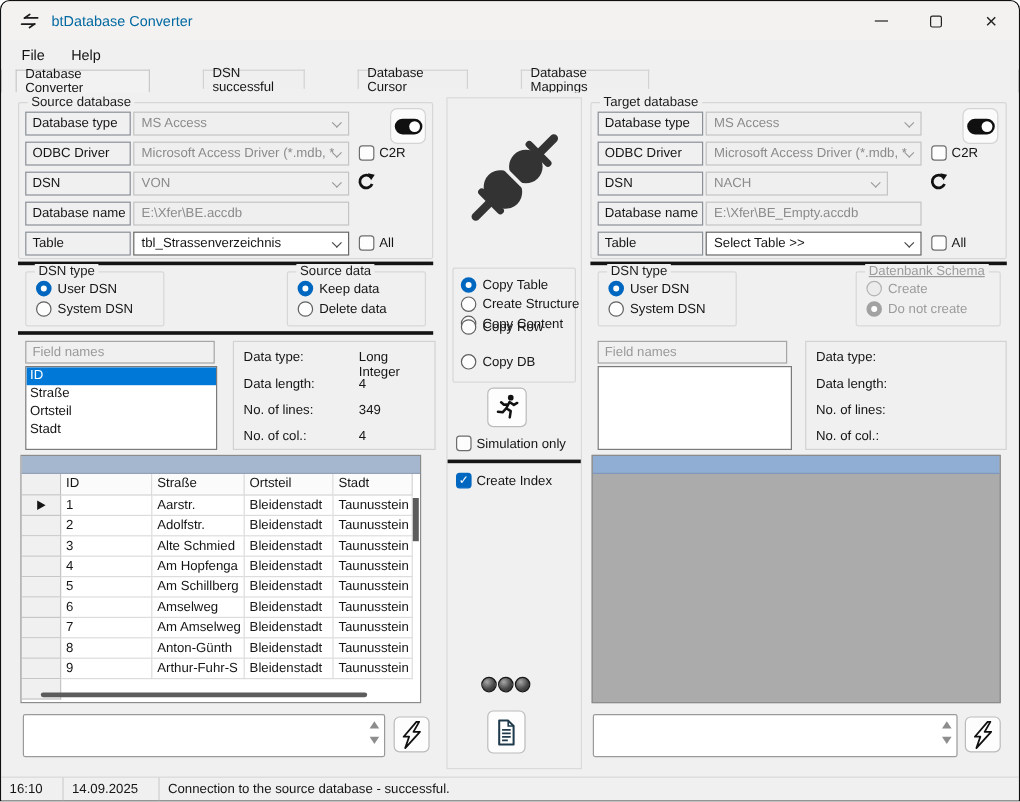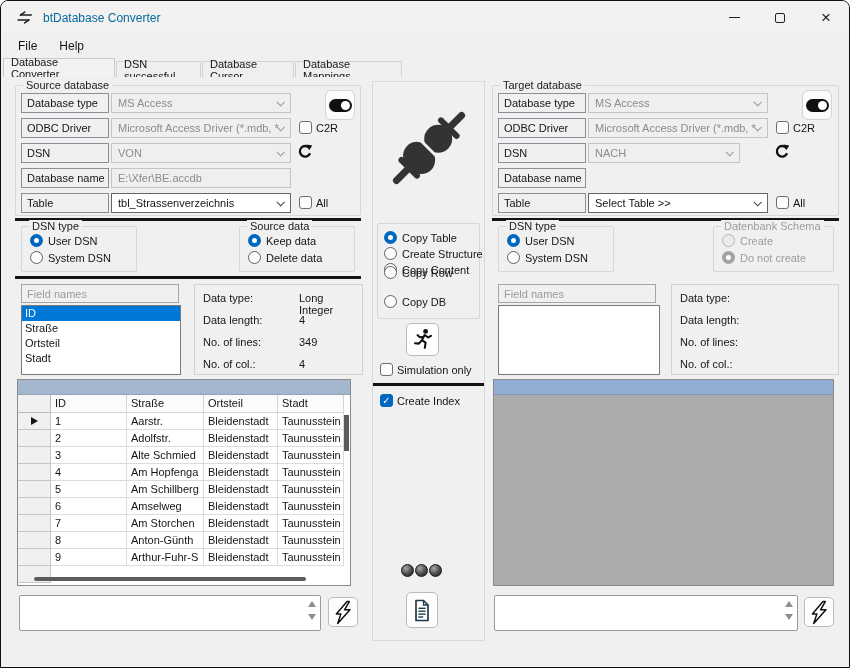"Database Converter" .tabstrip { align-items: flex-end -> none; gap: none -> 43px; padding-left: 2px -> 12px }
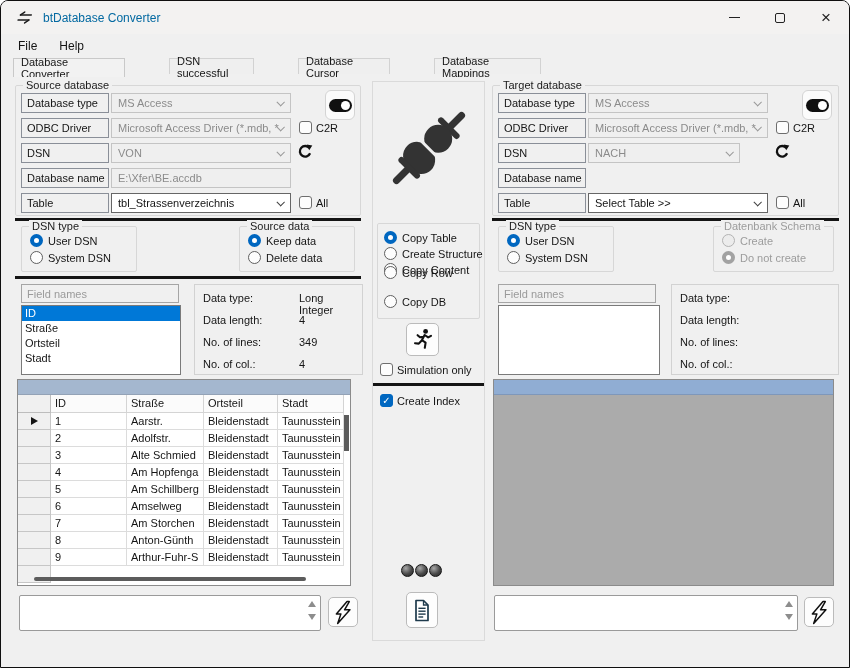"E:\Xfer\BE_Empty.accdb" div.tbox { html: none -> <div>E:\Xfer\BE_Empty.accdb</div> }
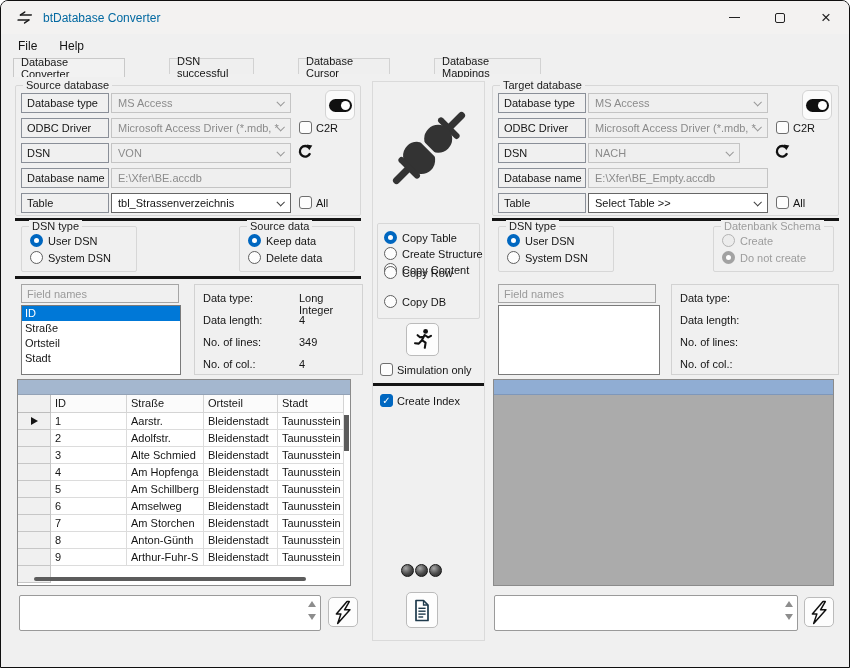"Datenbank Schema" .legend.dis { text-decoration: none -> underline }
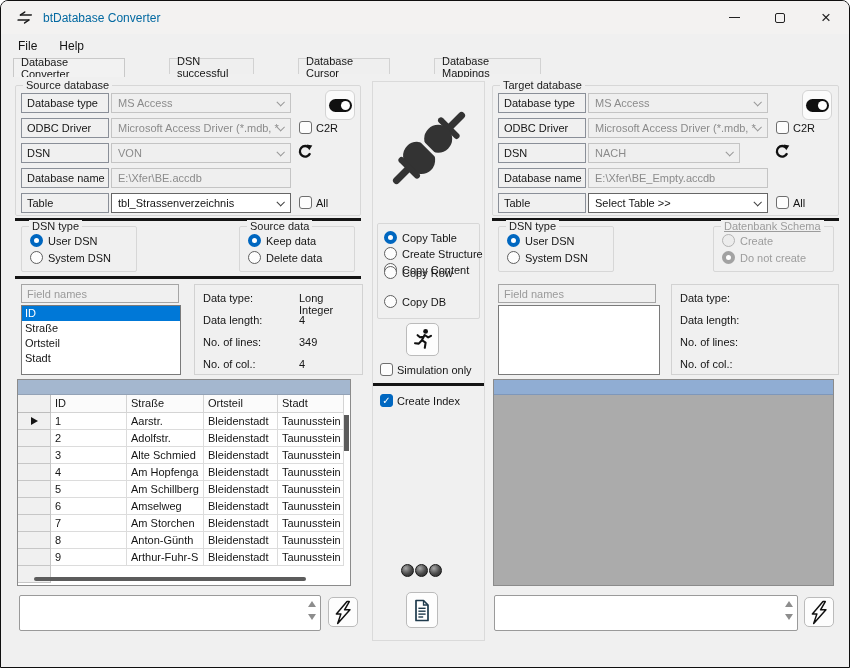"Am Storchen" div.cell { text: Storchen -> Amselweg }
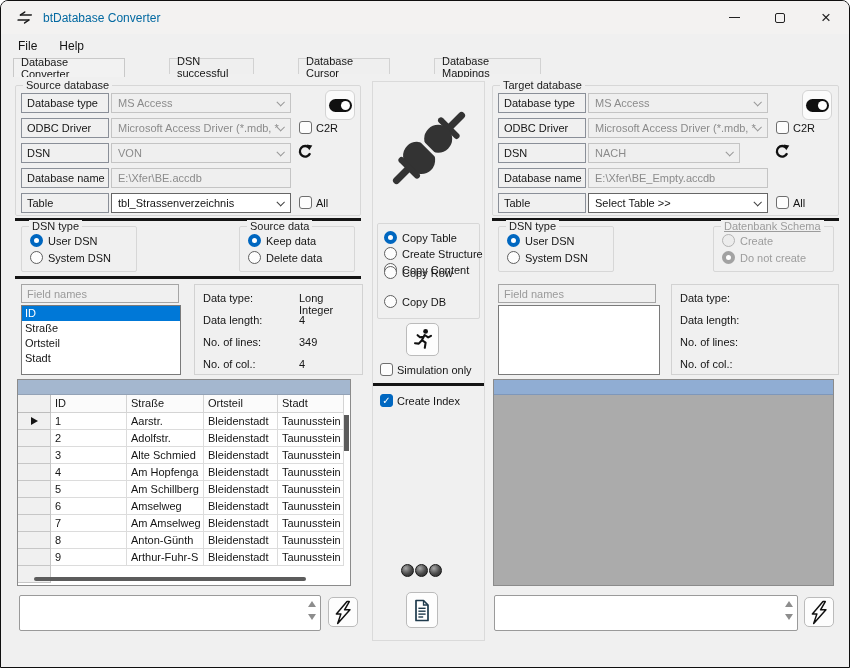"16:10" div.statusbar { html: none -> <div> <div>16:10</div> <div>14.09.2025</div> <div>Connection to the source database - successful.</div> </div> }
